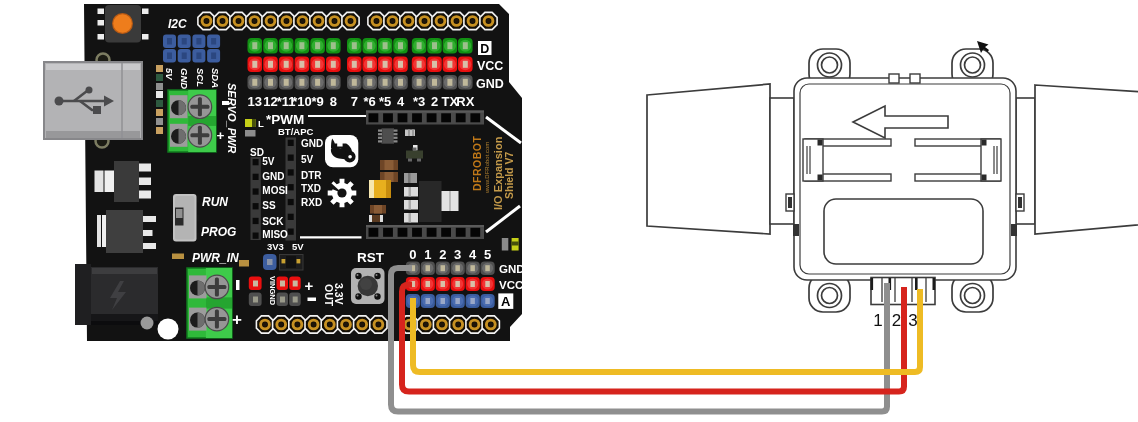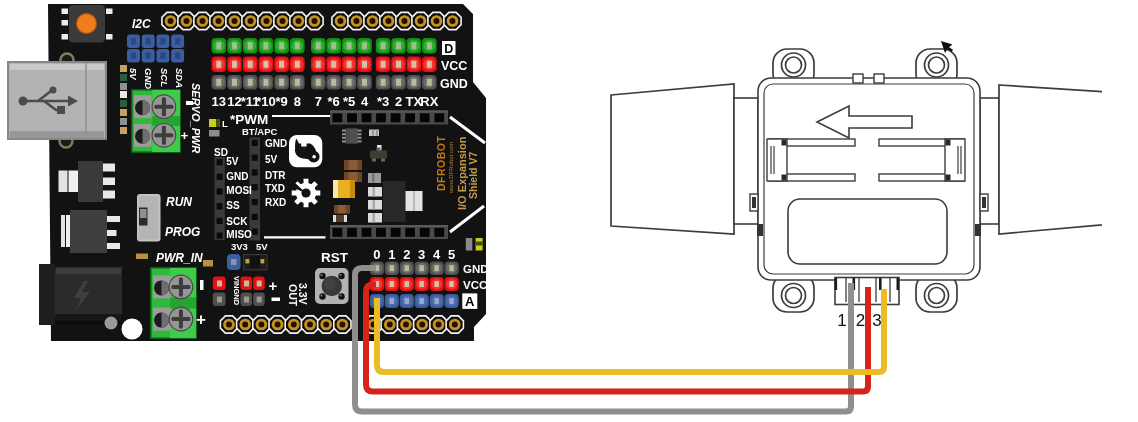"I2C" #wrap { margin-left: none -> 36px }
